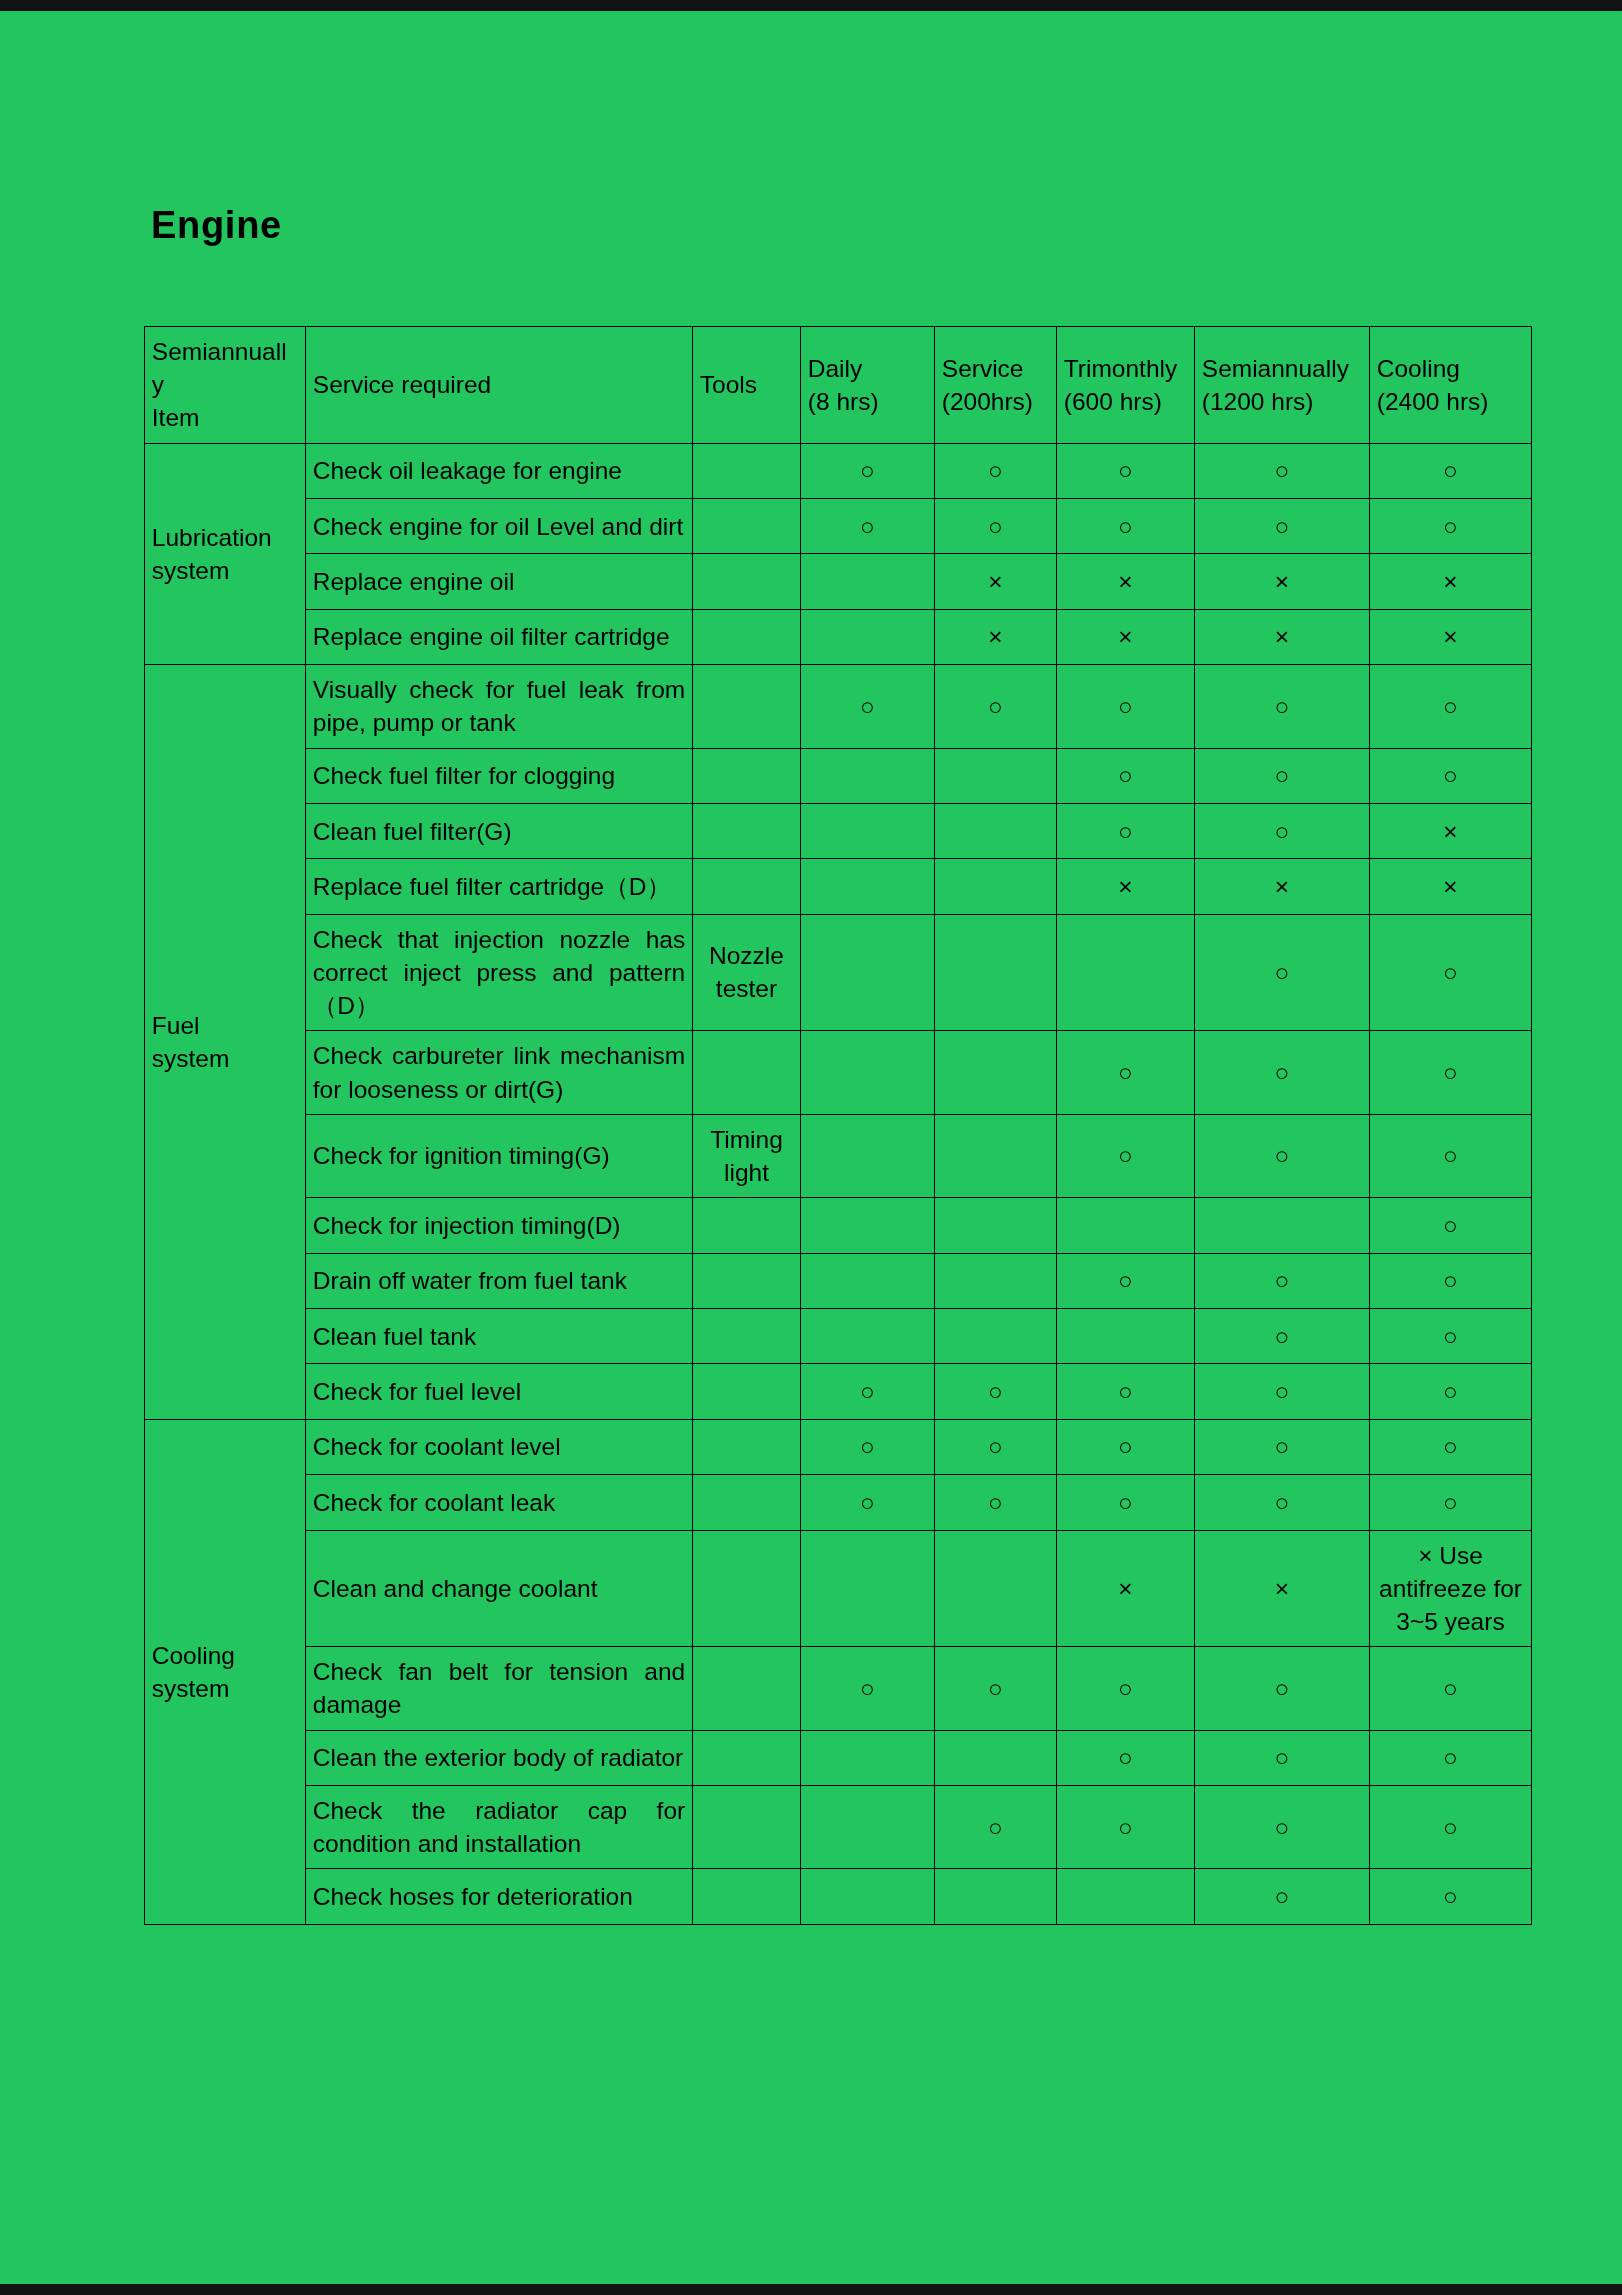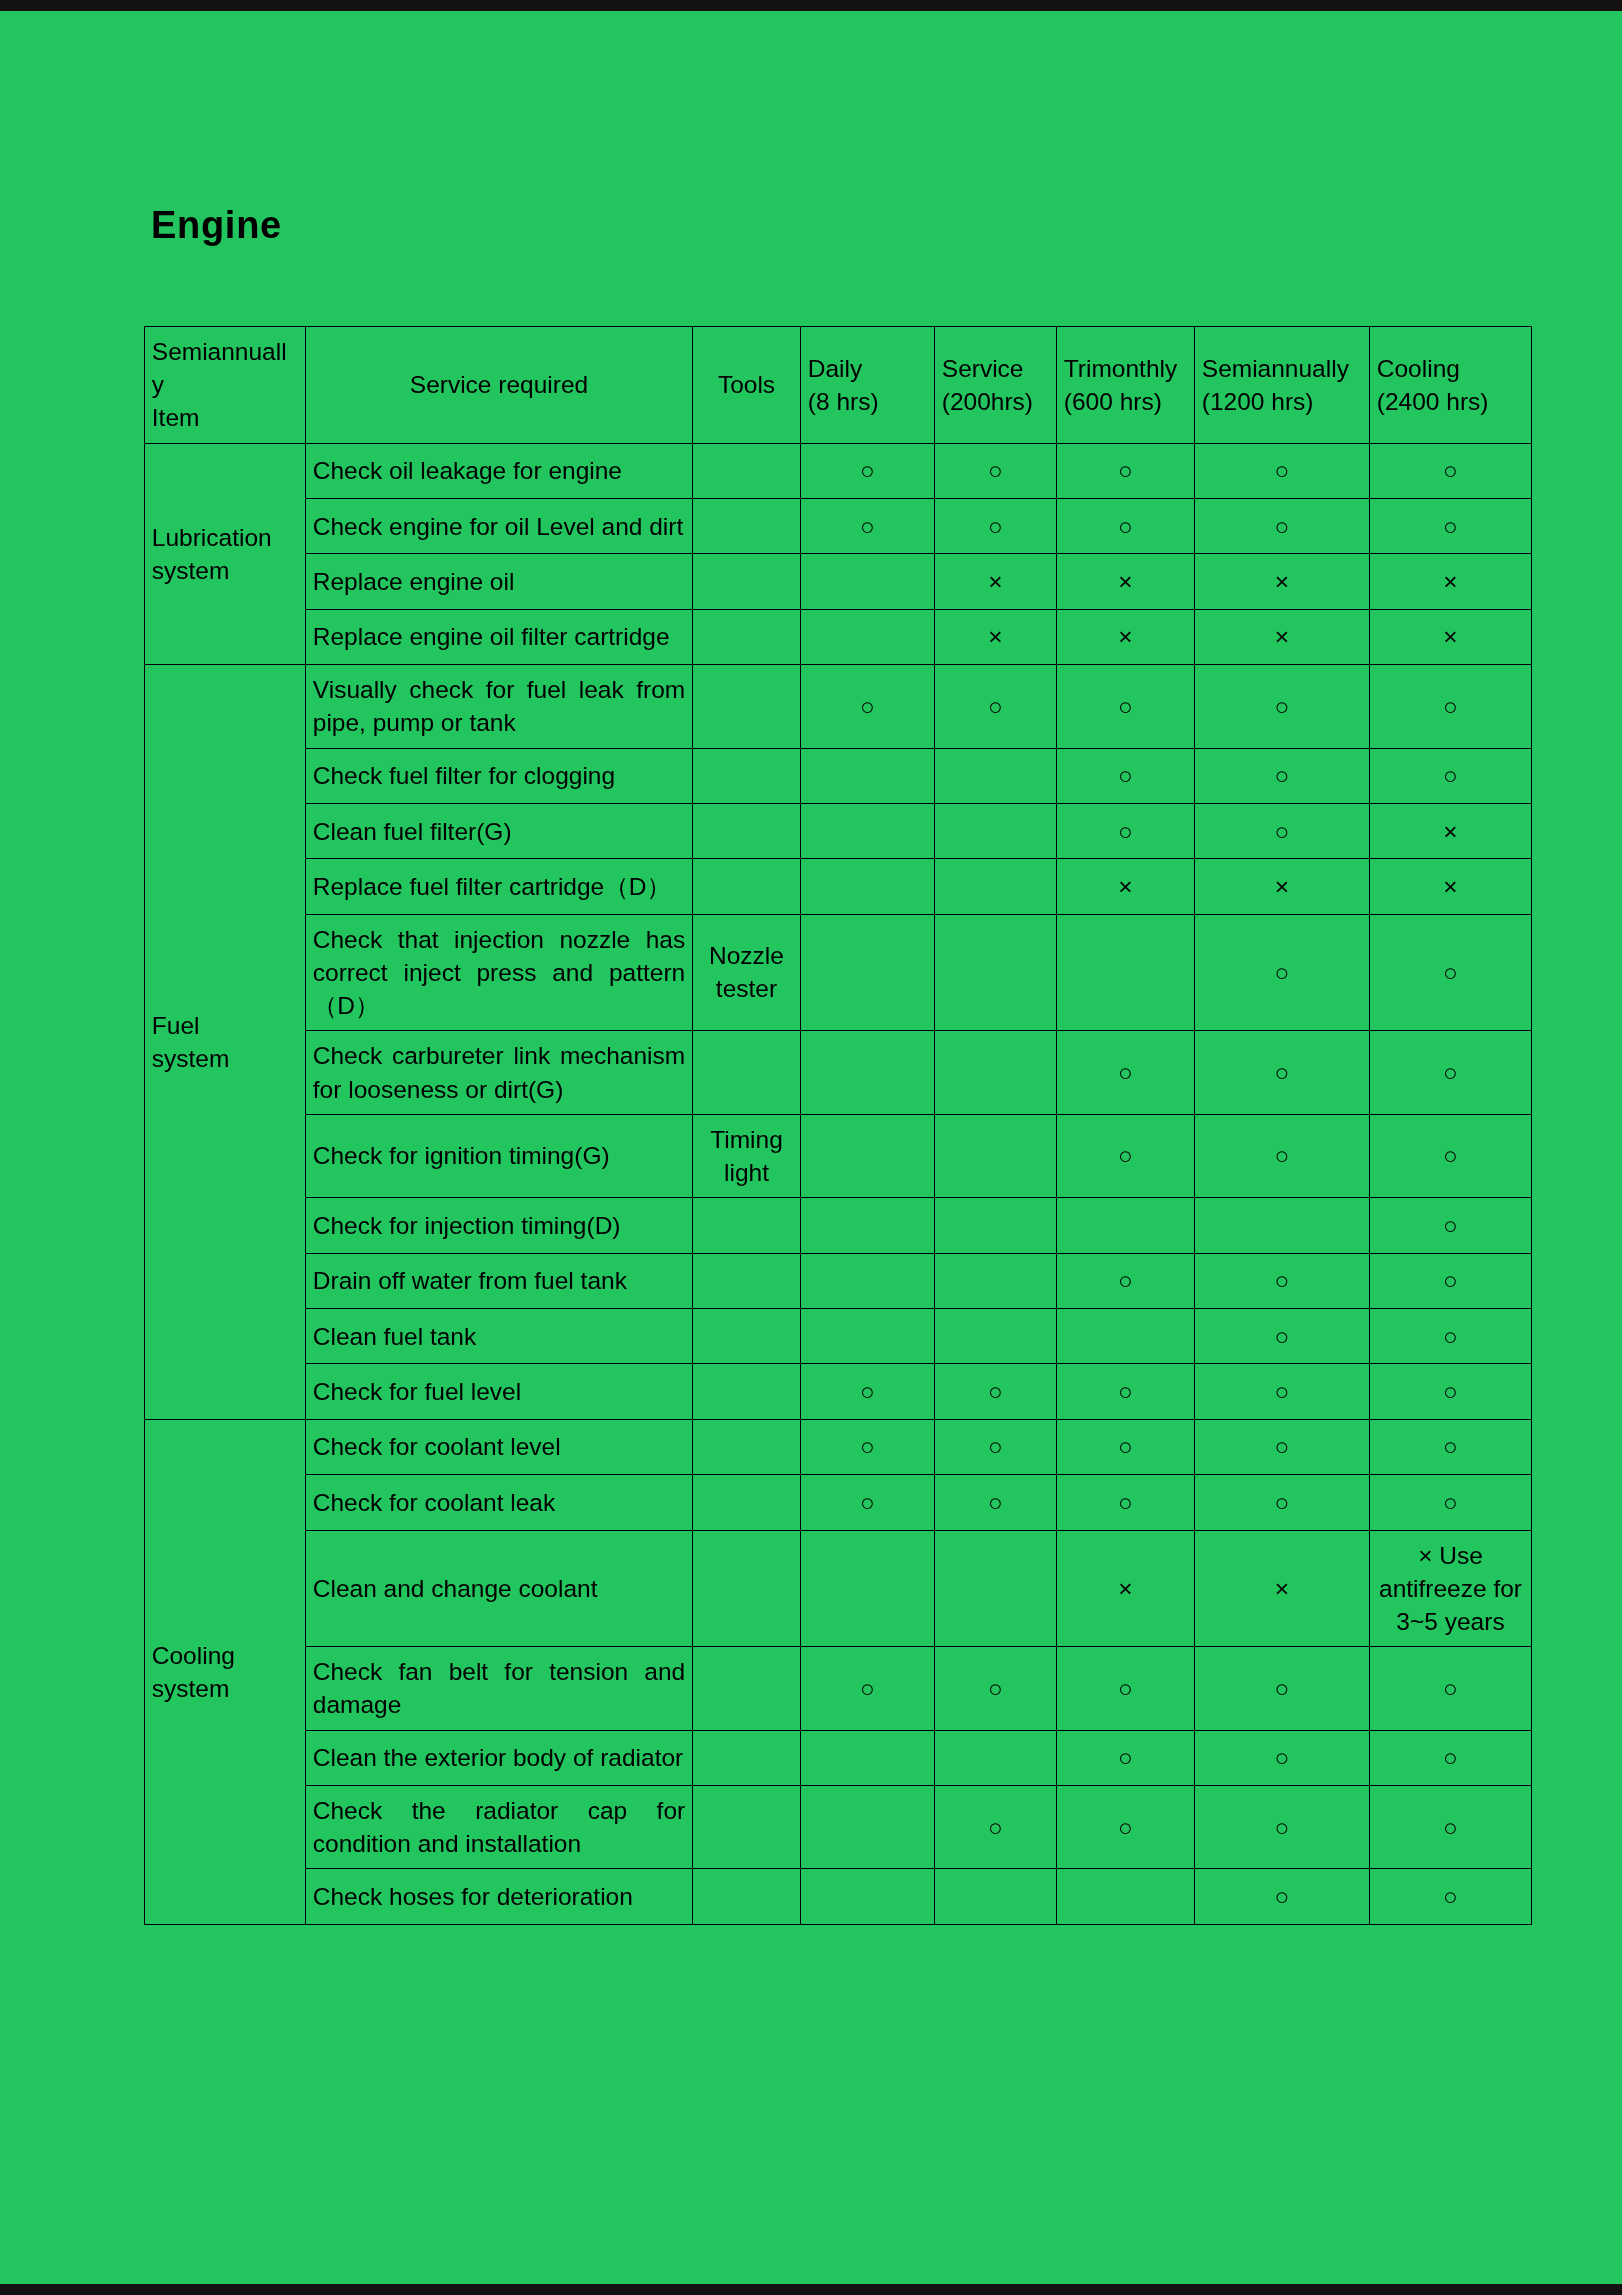"Service required" thead th:nth-child(2), thead th:nth-child(3) { text-align: center -> left }
